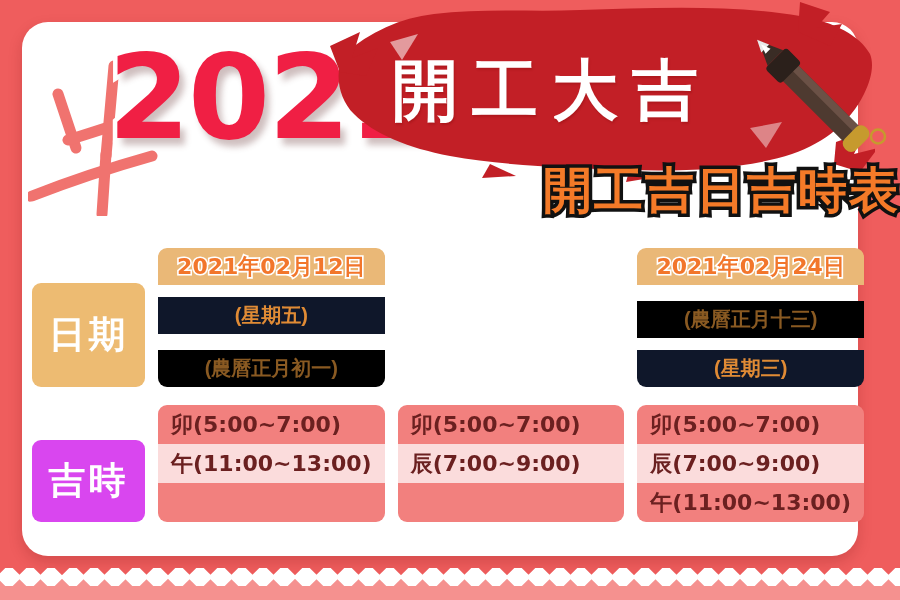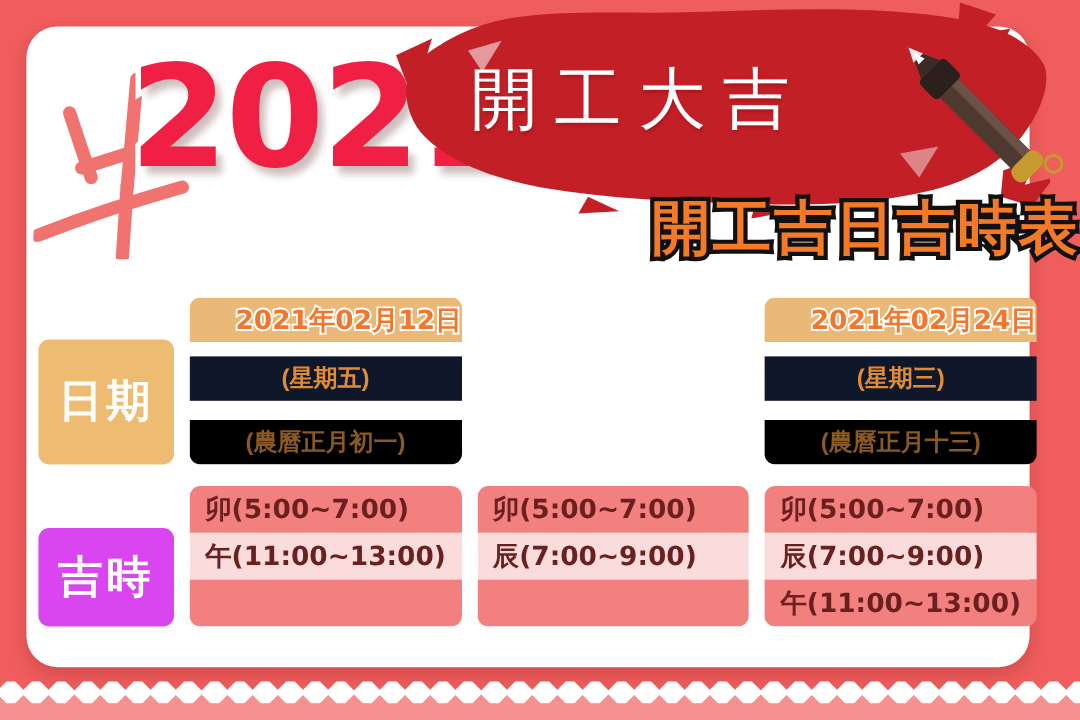"開工大吉" #banner-text { font-size: 56px -> 66px; font-weight: normal -> bold }
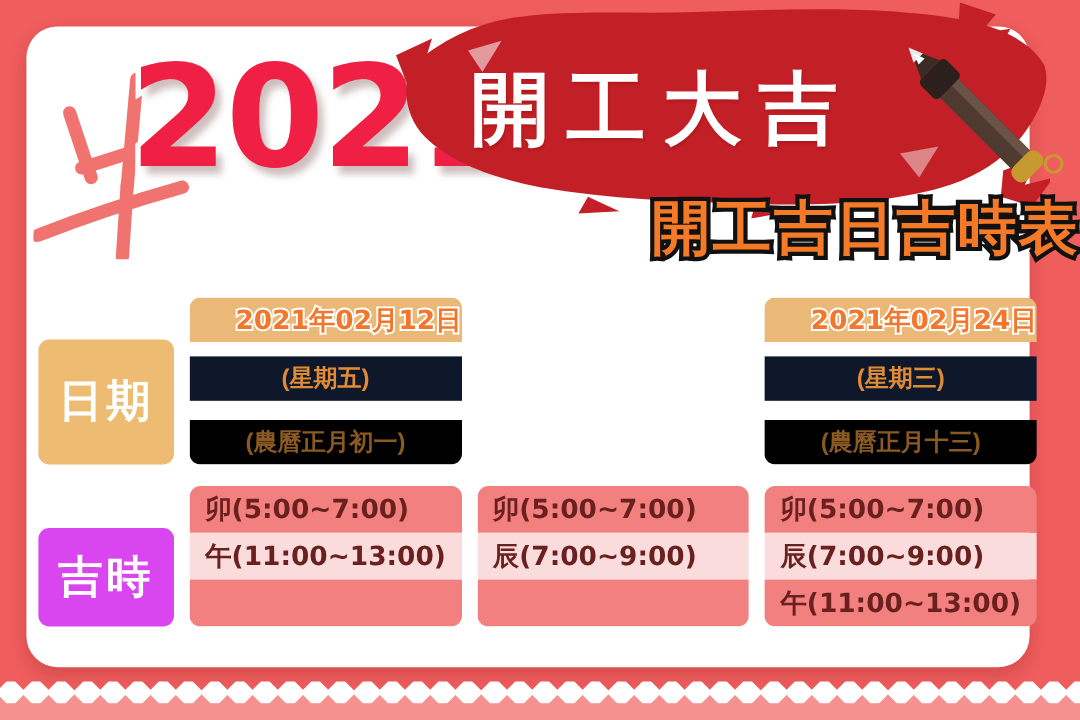"2021年02月12日" .col.date .band.b1 { justify-content: flex-end -> none }
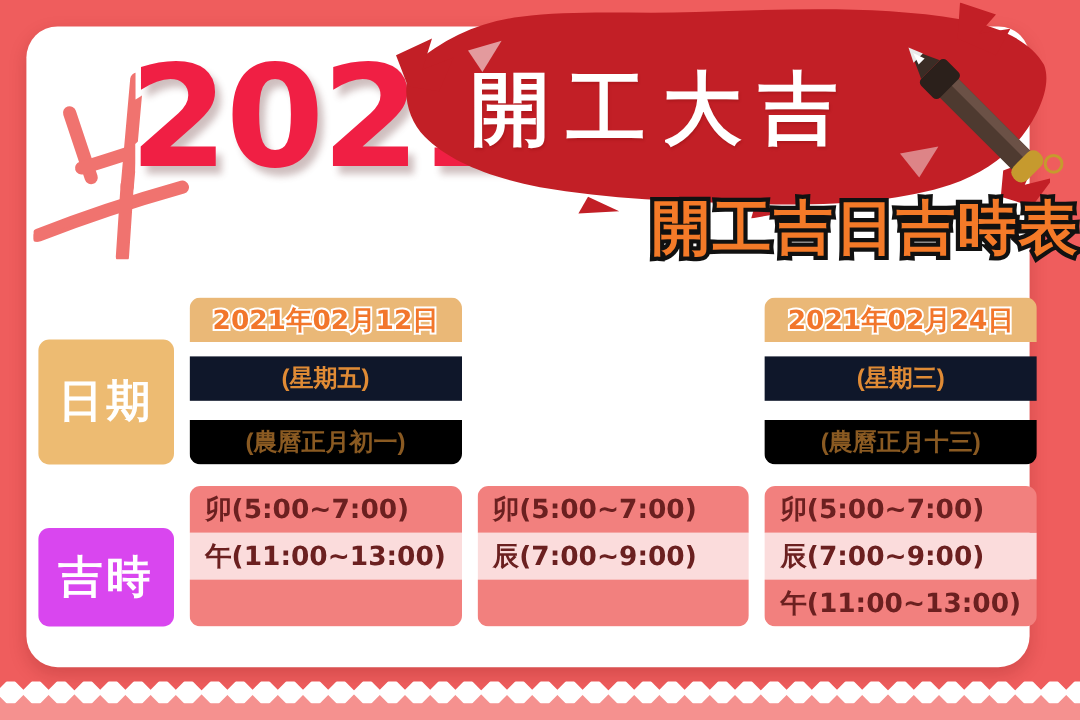"(星期三)" div.band { order: before "(農曆正月十三)" -> after "(農曆正月十三)" }
